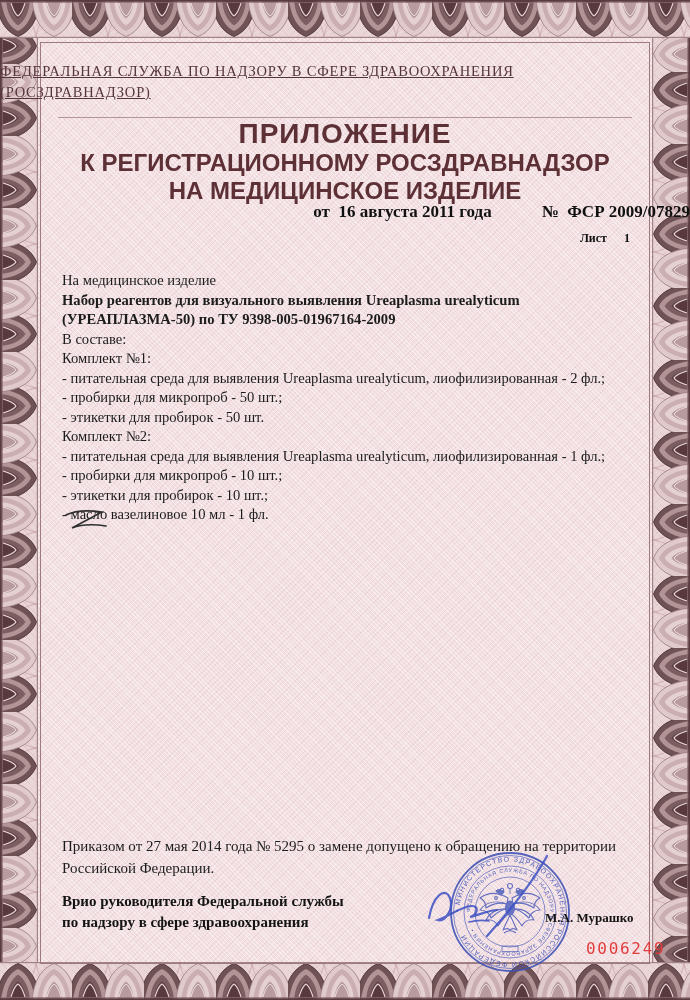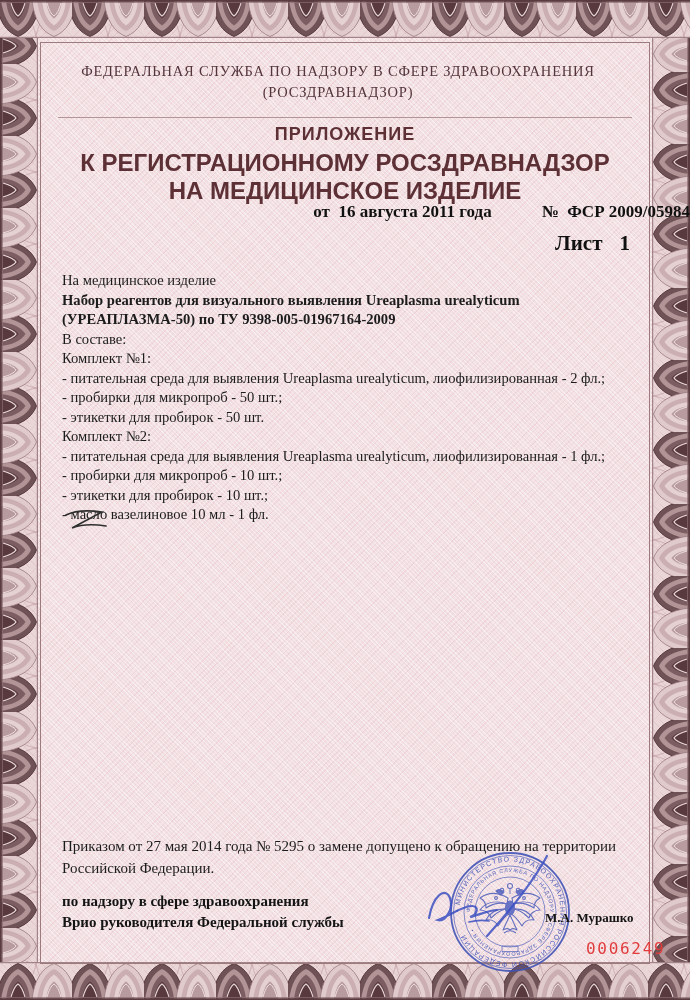"ФЕДЕРАЛЬНАЯ СЛУЖБА ПО НАДЗОРУ В СФЕРЕ ЗДРАВООХРАНЕНИЯ" .agency { text-align: center -> none; text-decoration: none -> underline }
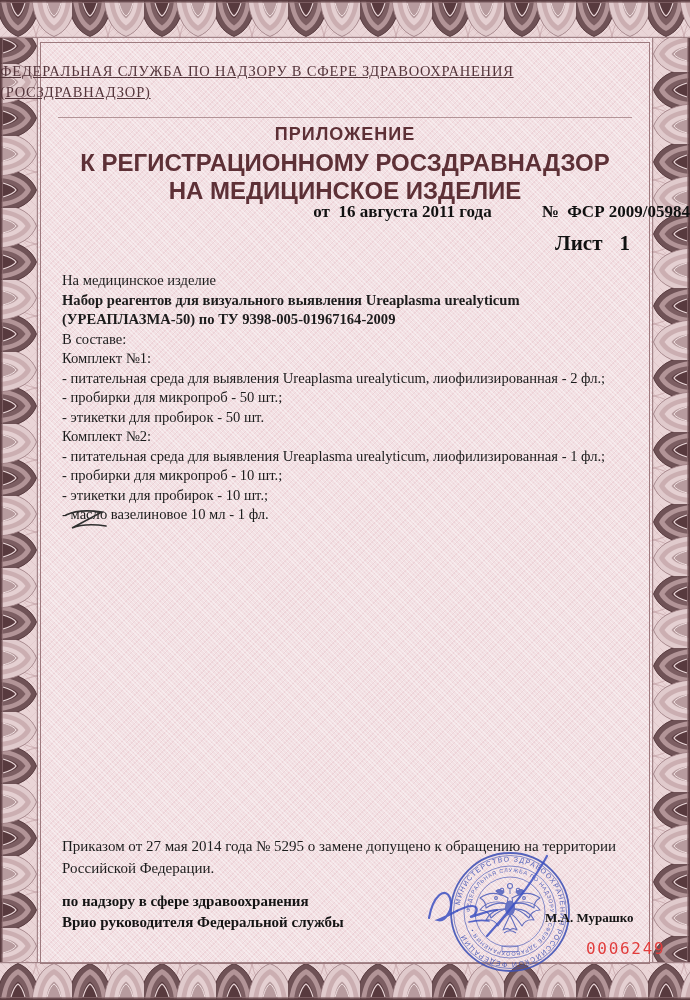"ПРИЛОЖЕНИЕ" .title-l1 { font-size: 18px -> 28px }
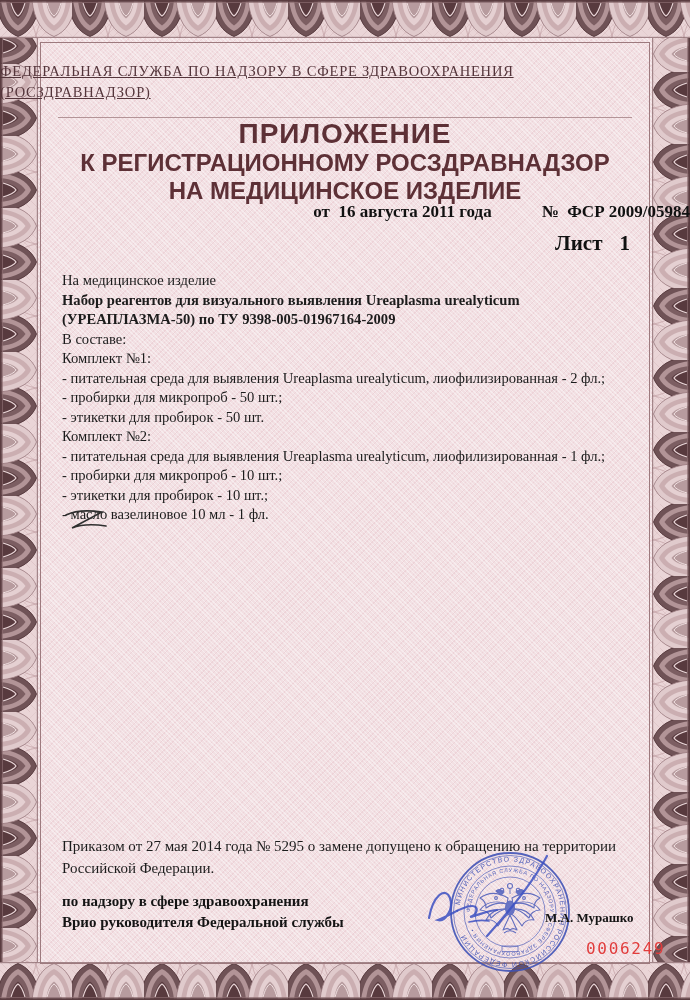"№ ФСР 2009/05984" span { text: 2009/05984 -> 2009/07829 }
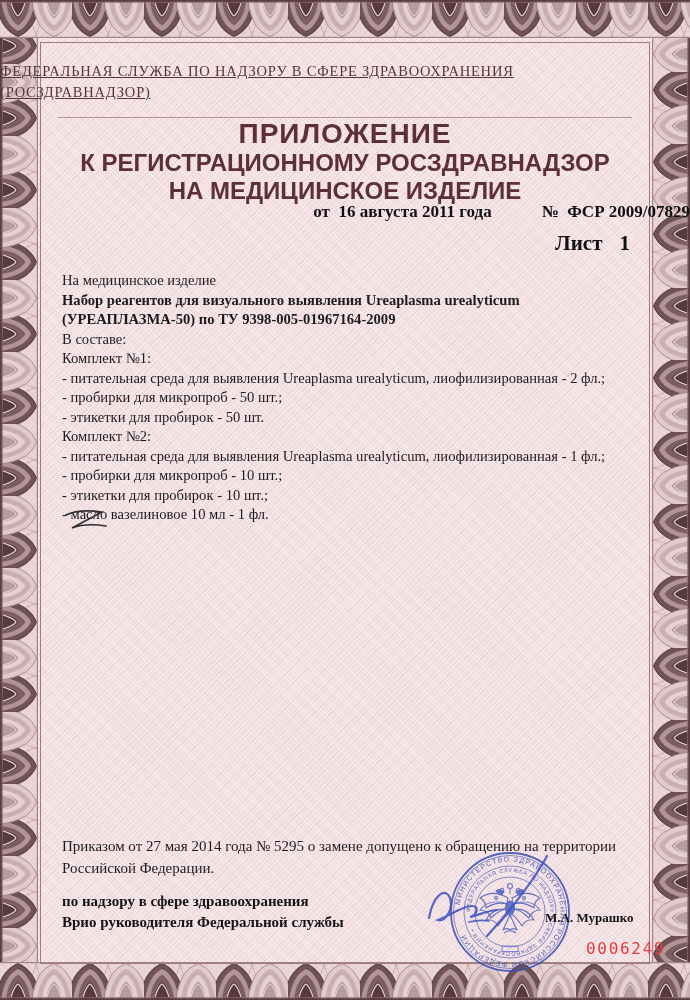"Лист 1" .sheet-row { font-size: 21px -> 12px }
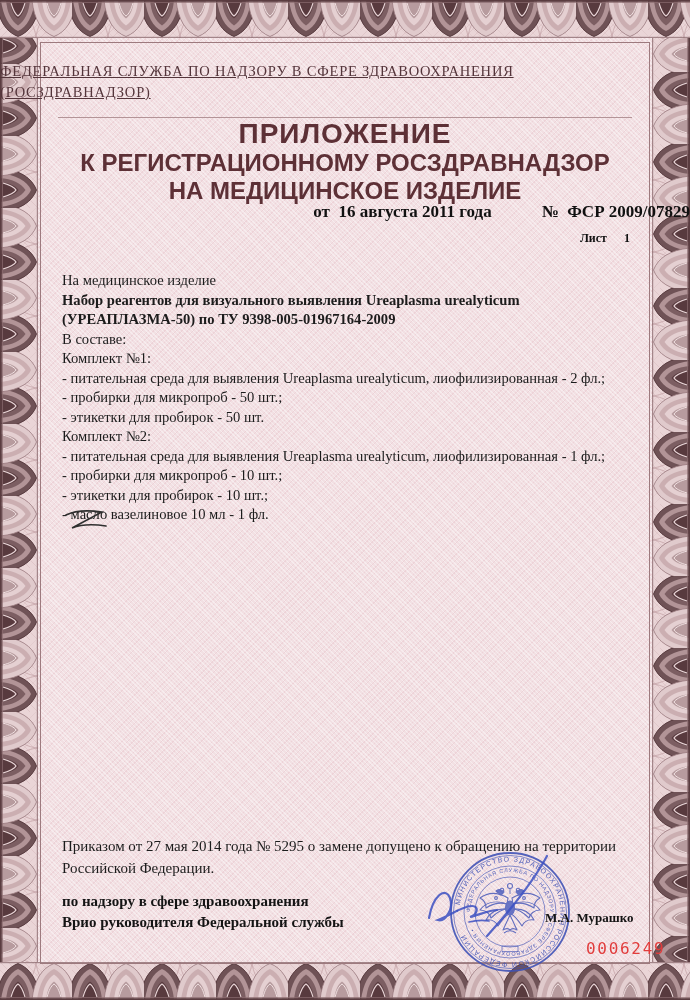"по надзору в сфере здравоохранения" div { order: before "Врио руководителя Федеральной службы" -> after "Врио руководителя Федеральной службы" }
